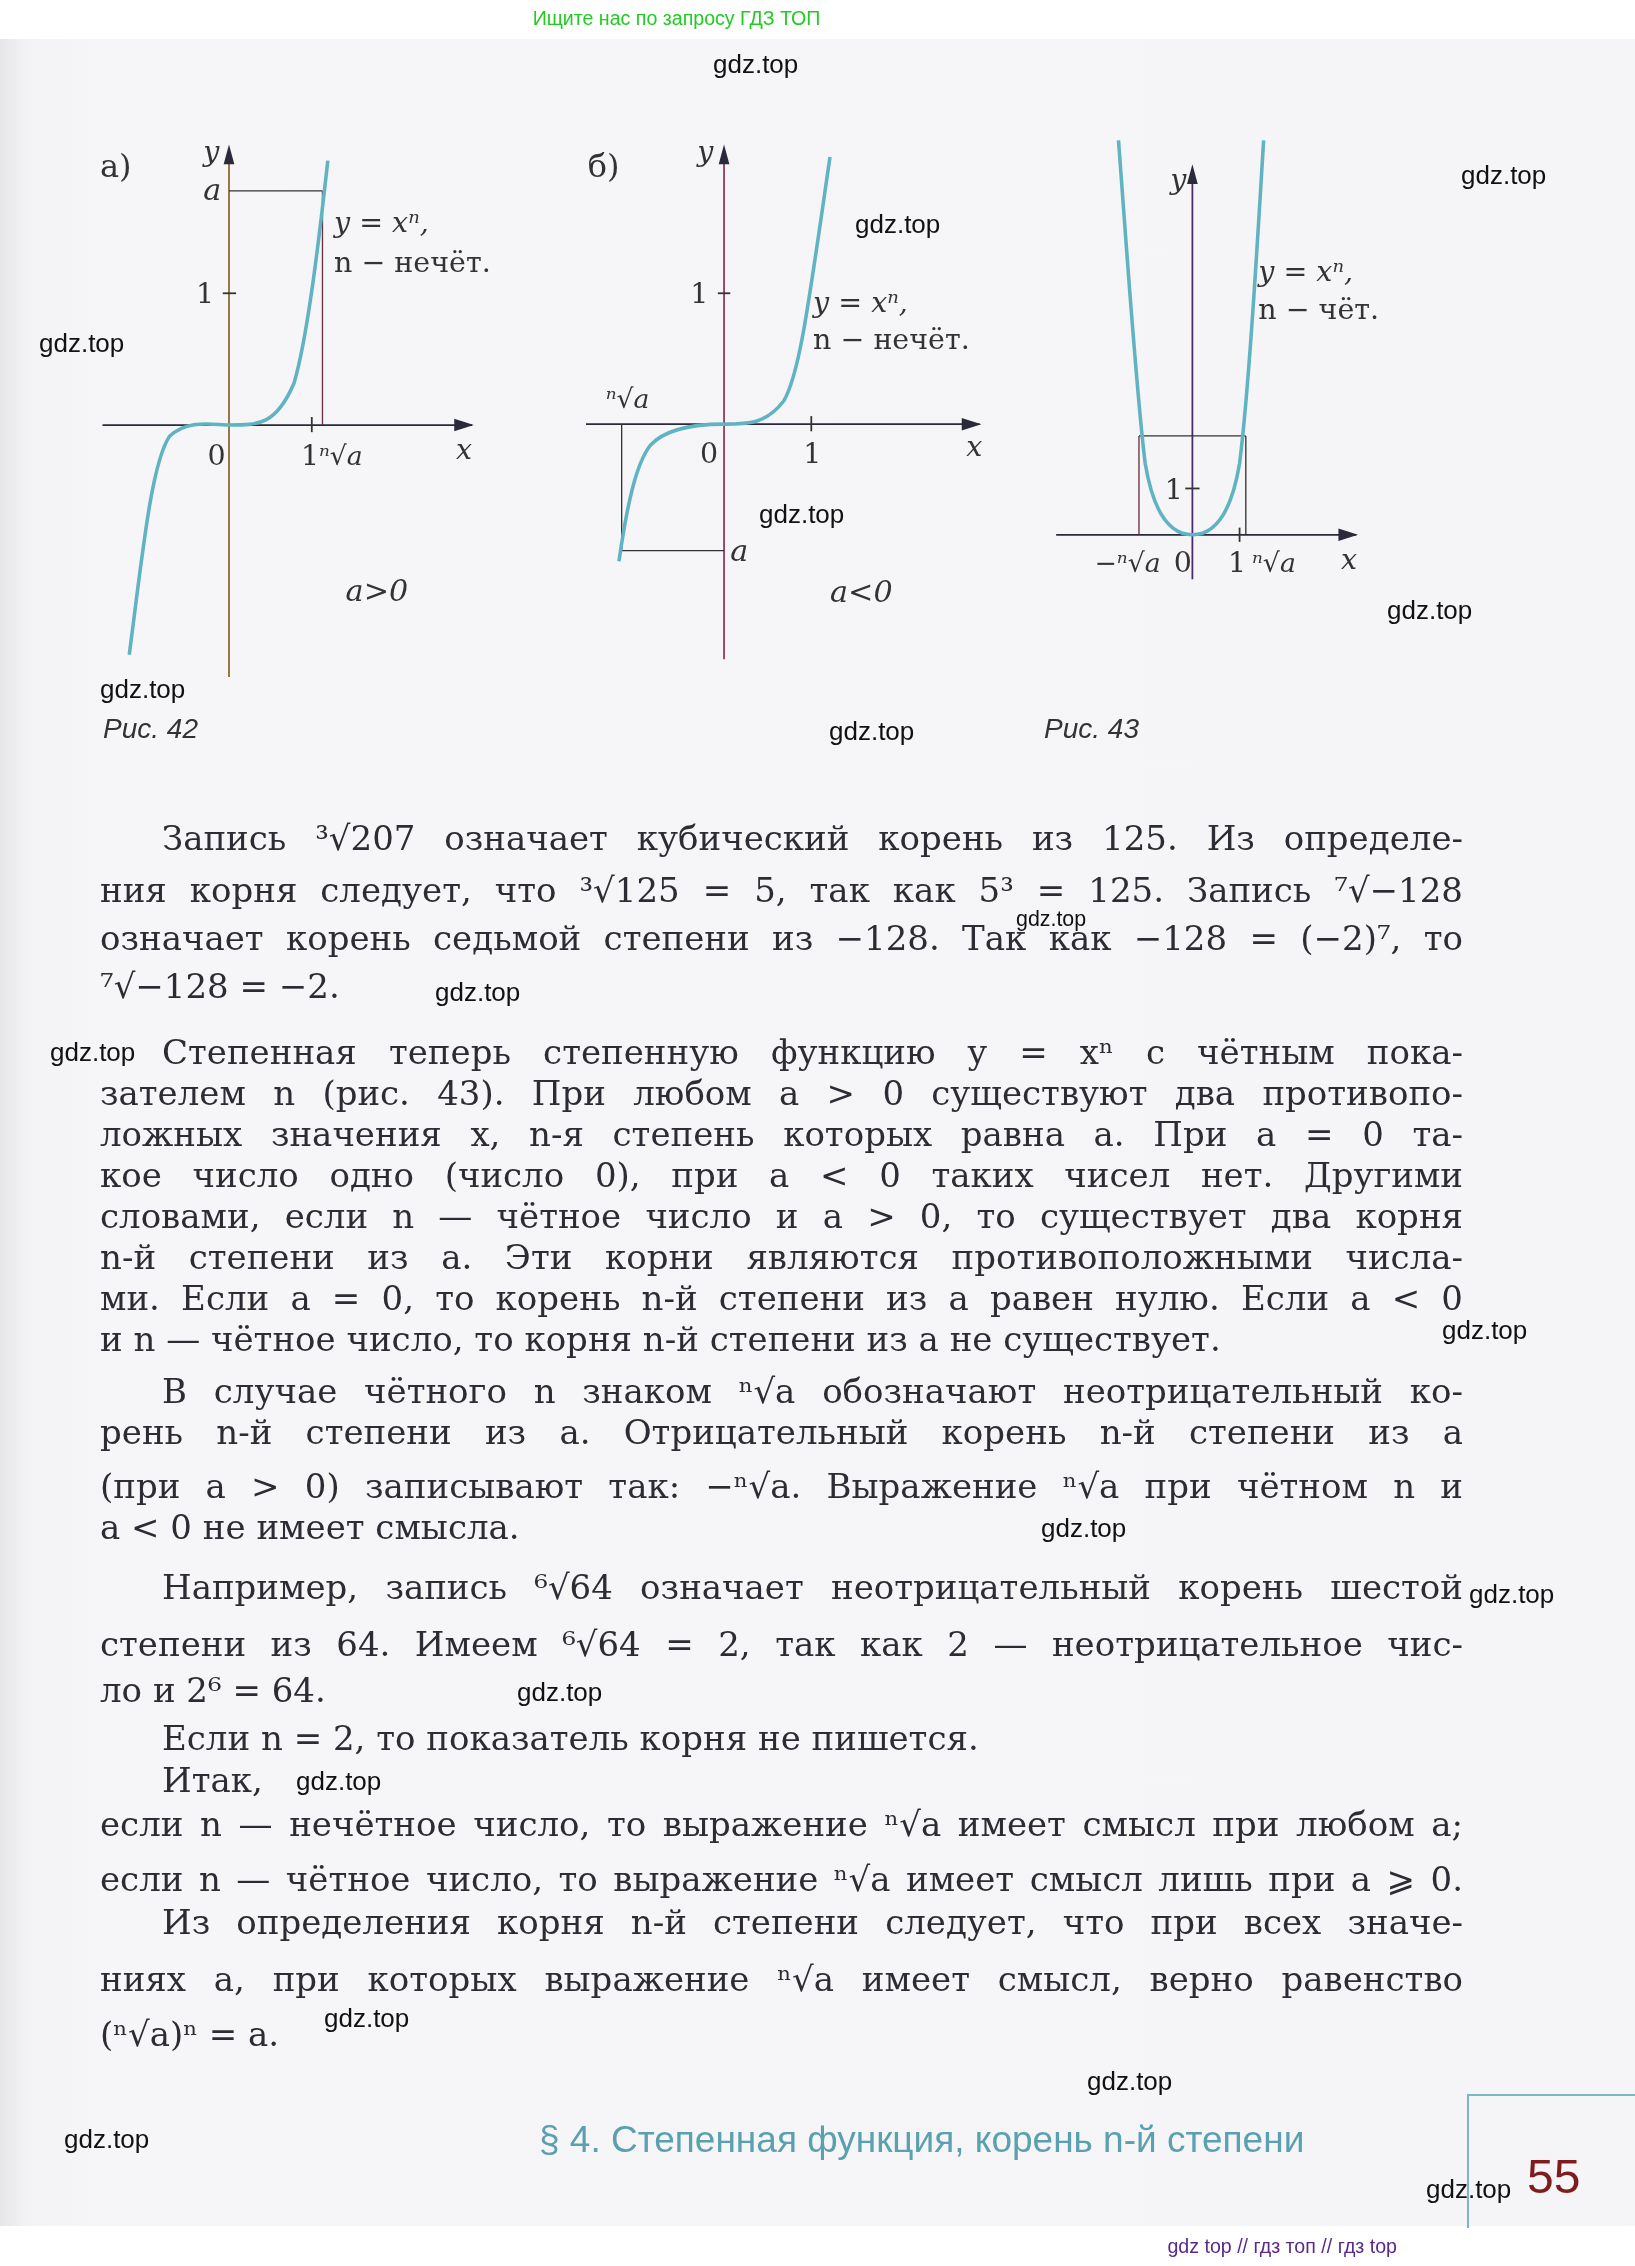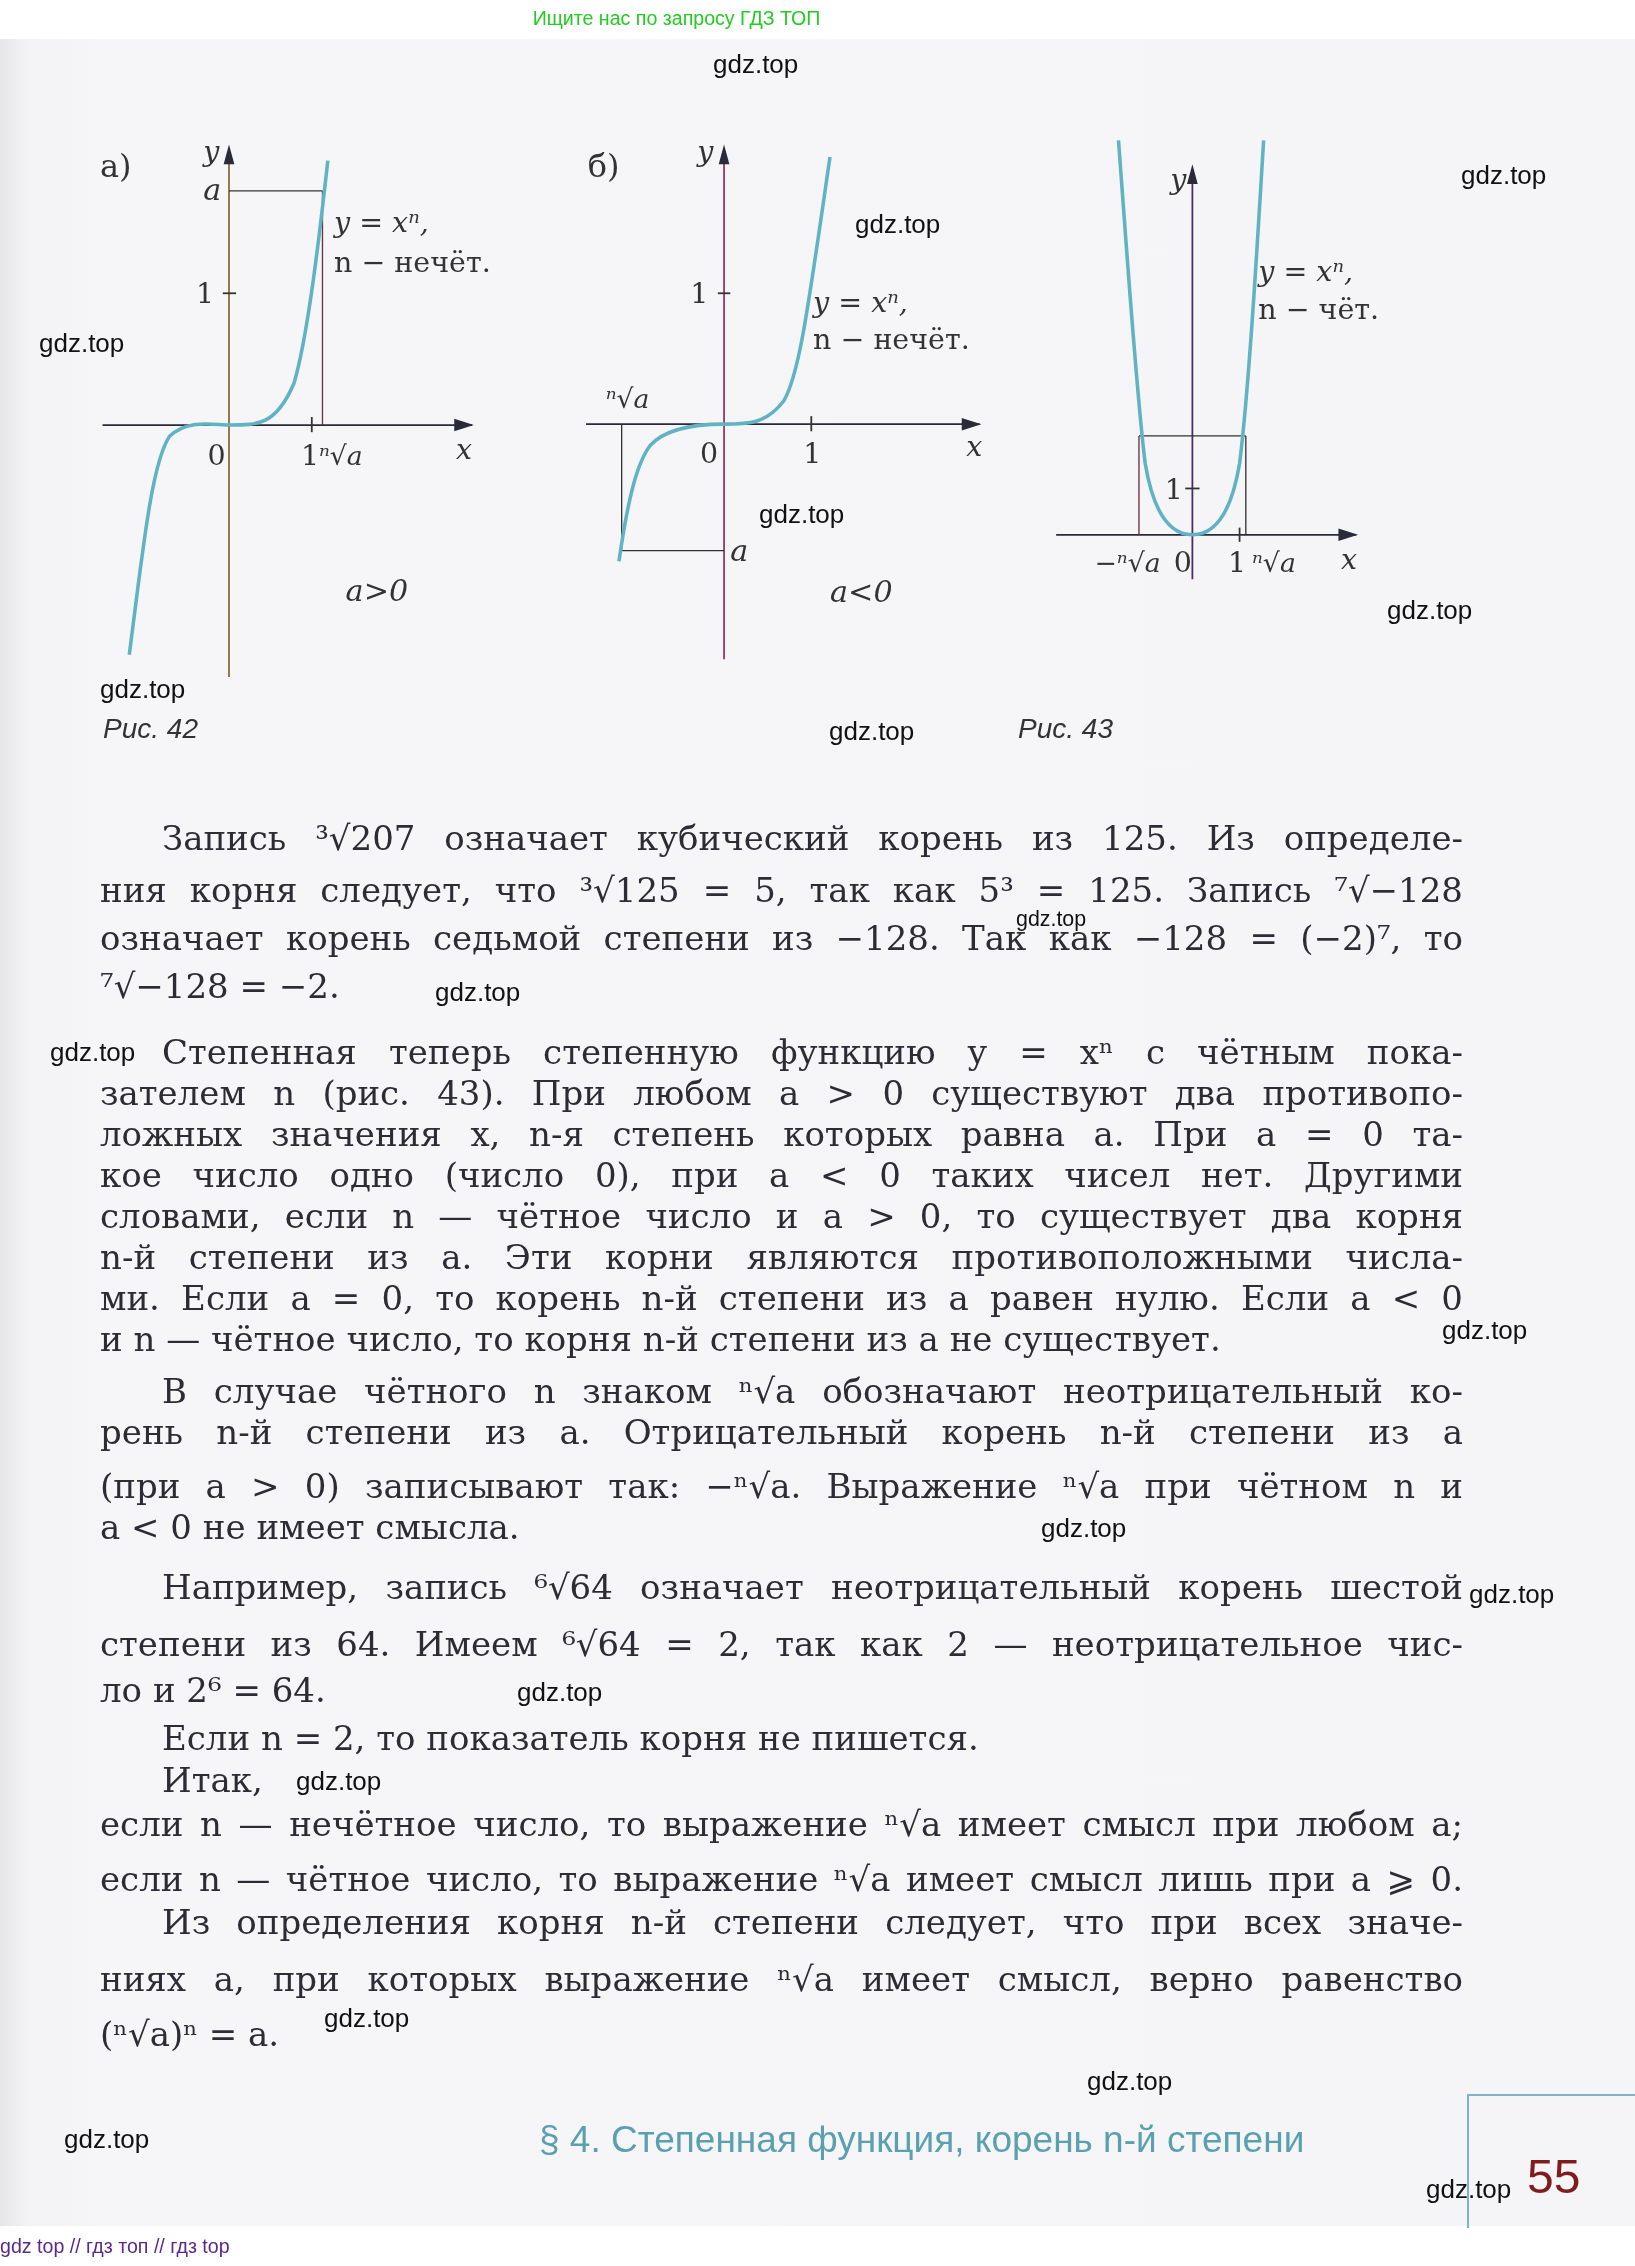"Рис. 43" div.caption { left: 1018px -> 1044px }
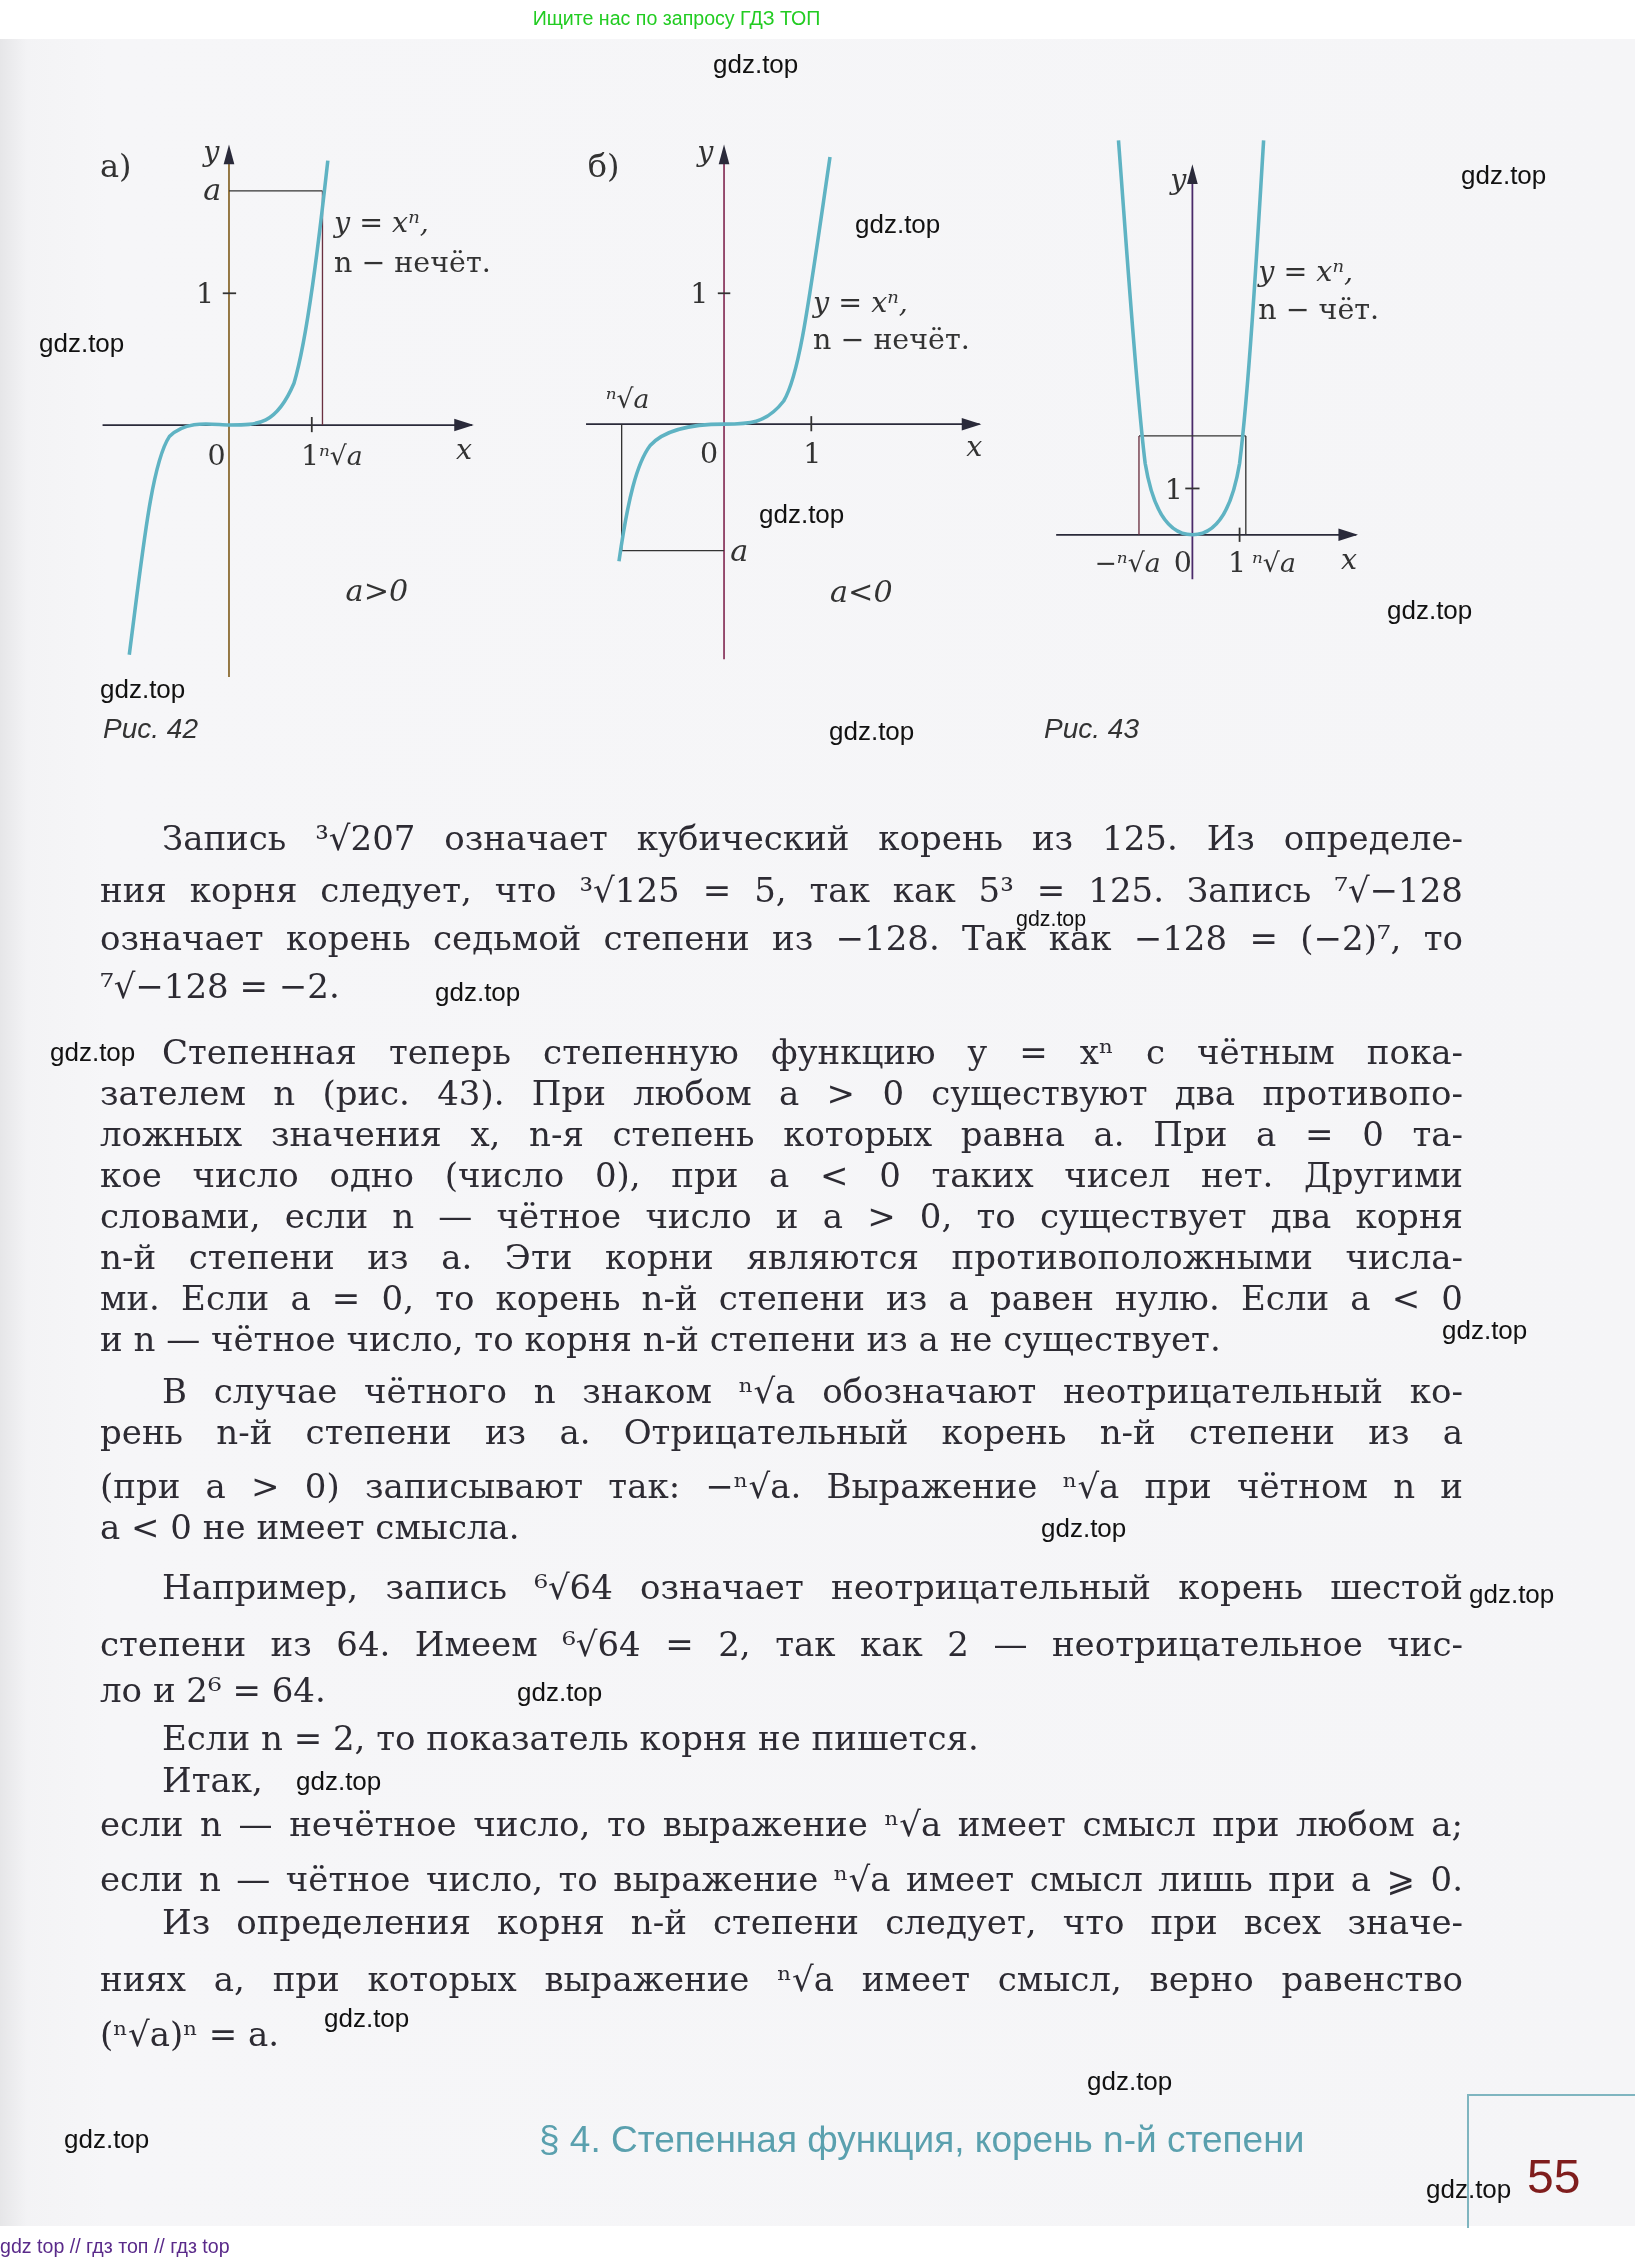"gdz top // гдз топ" .bottom-banner { text-align: left -> right }
